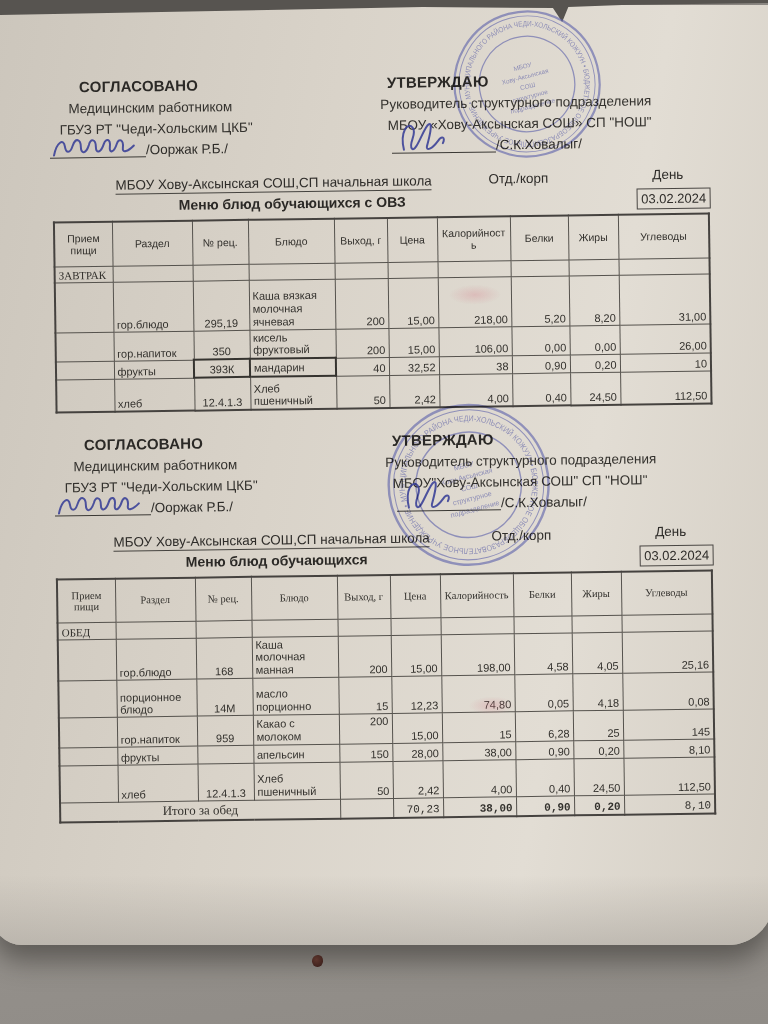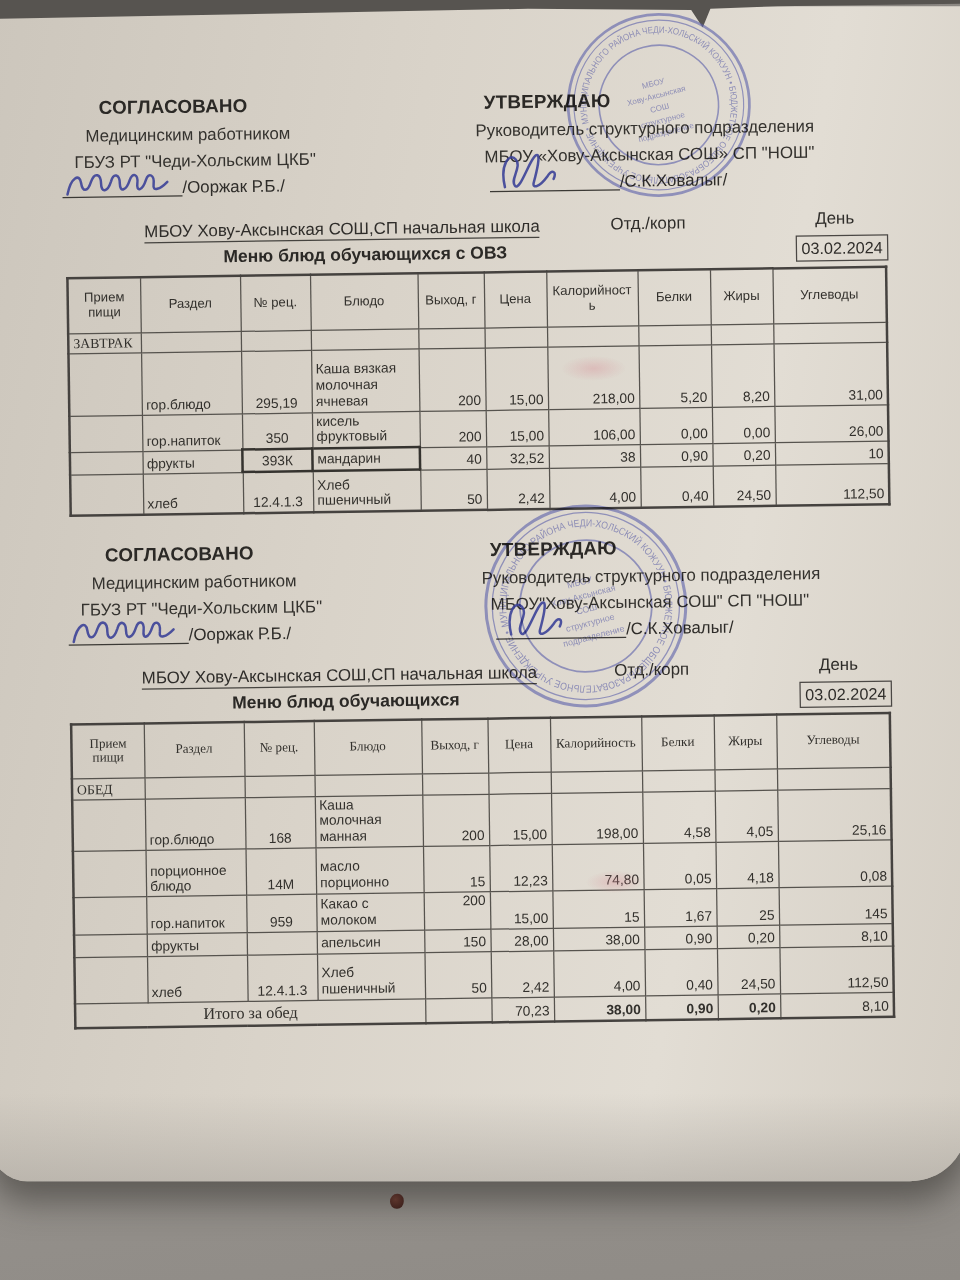"1,67" td.c7 { text: 1,67 -> 6,28 }
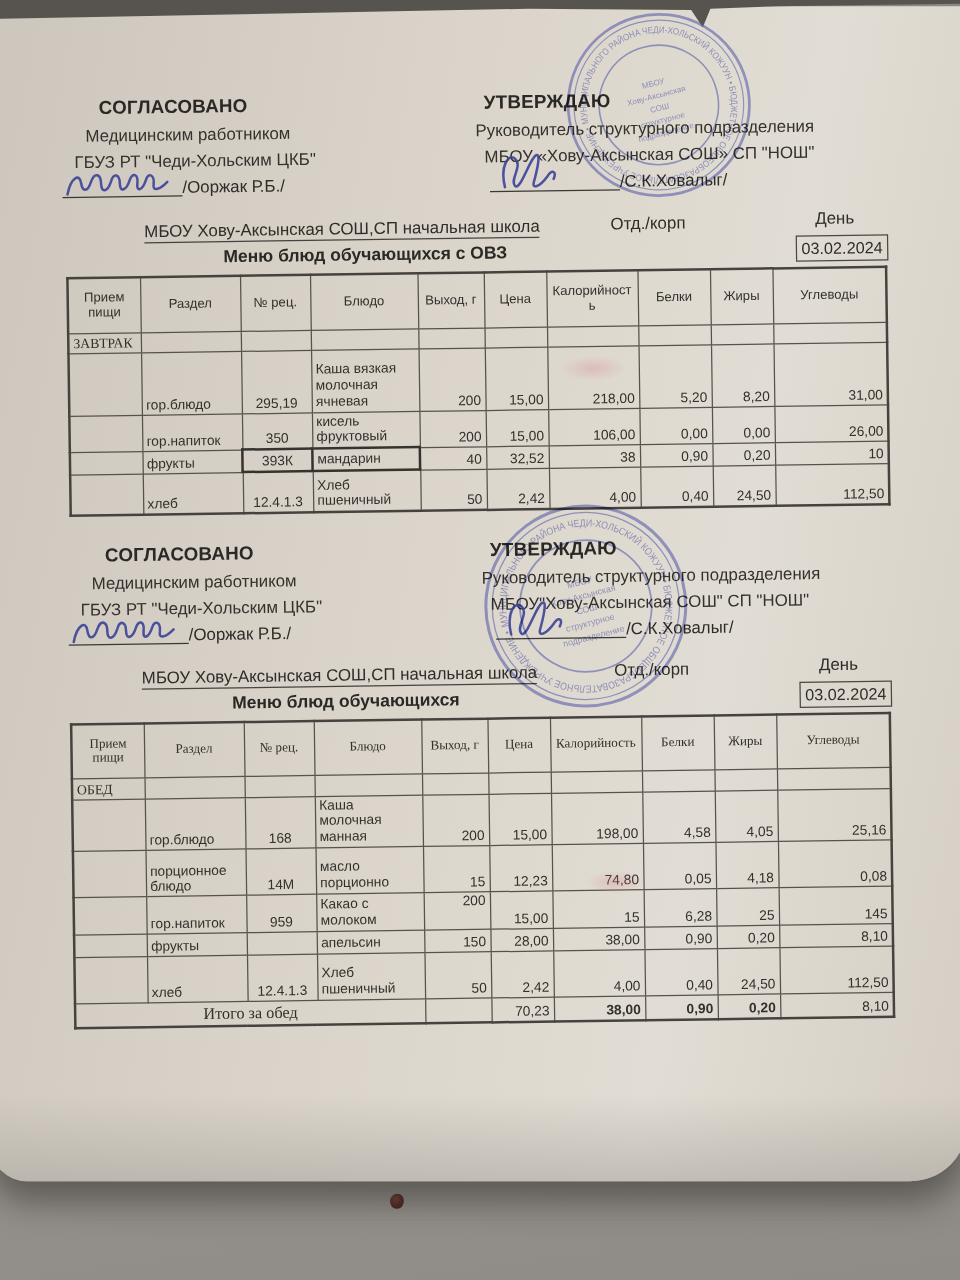"70,23" .total-row td { font-family: Liberation Sans, sans-serif -> Liberation Mono, monospace }
